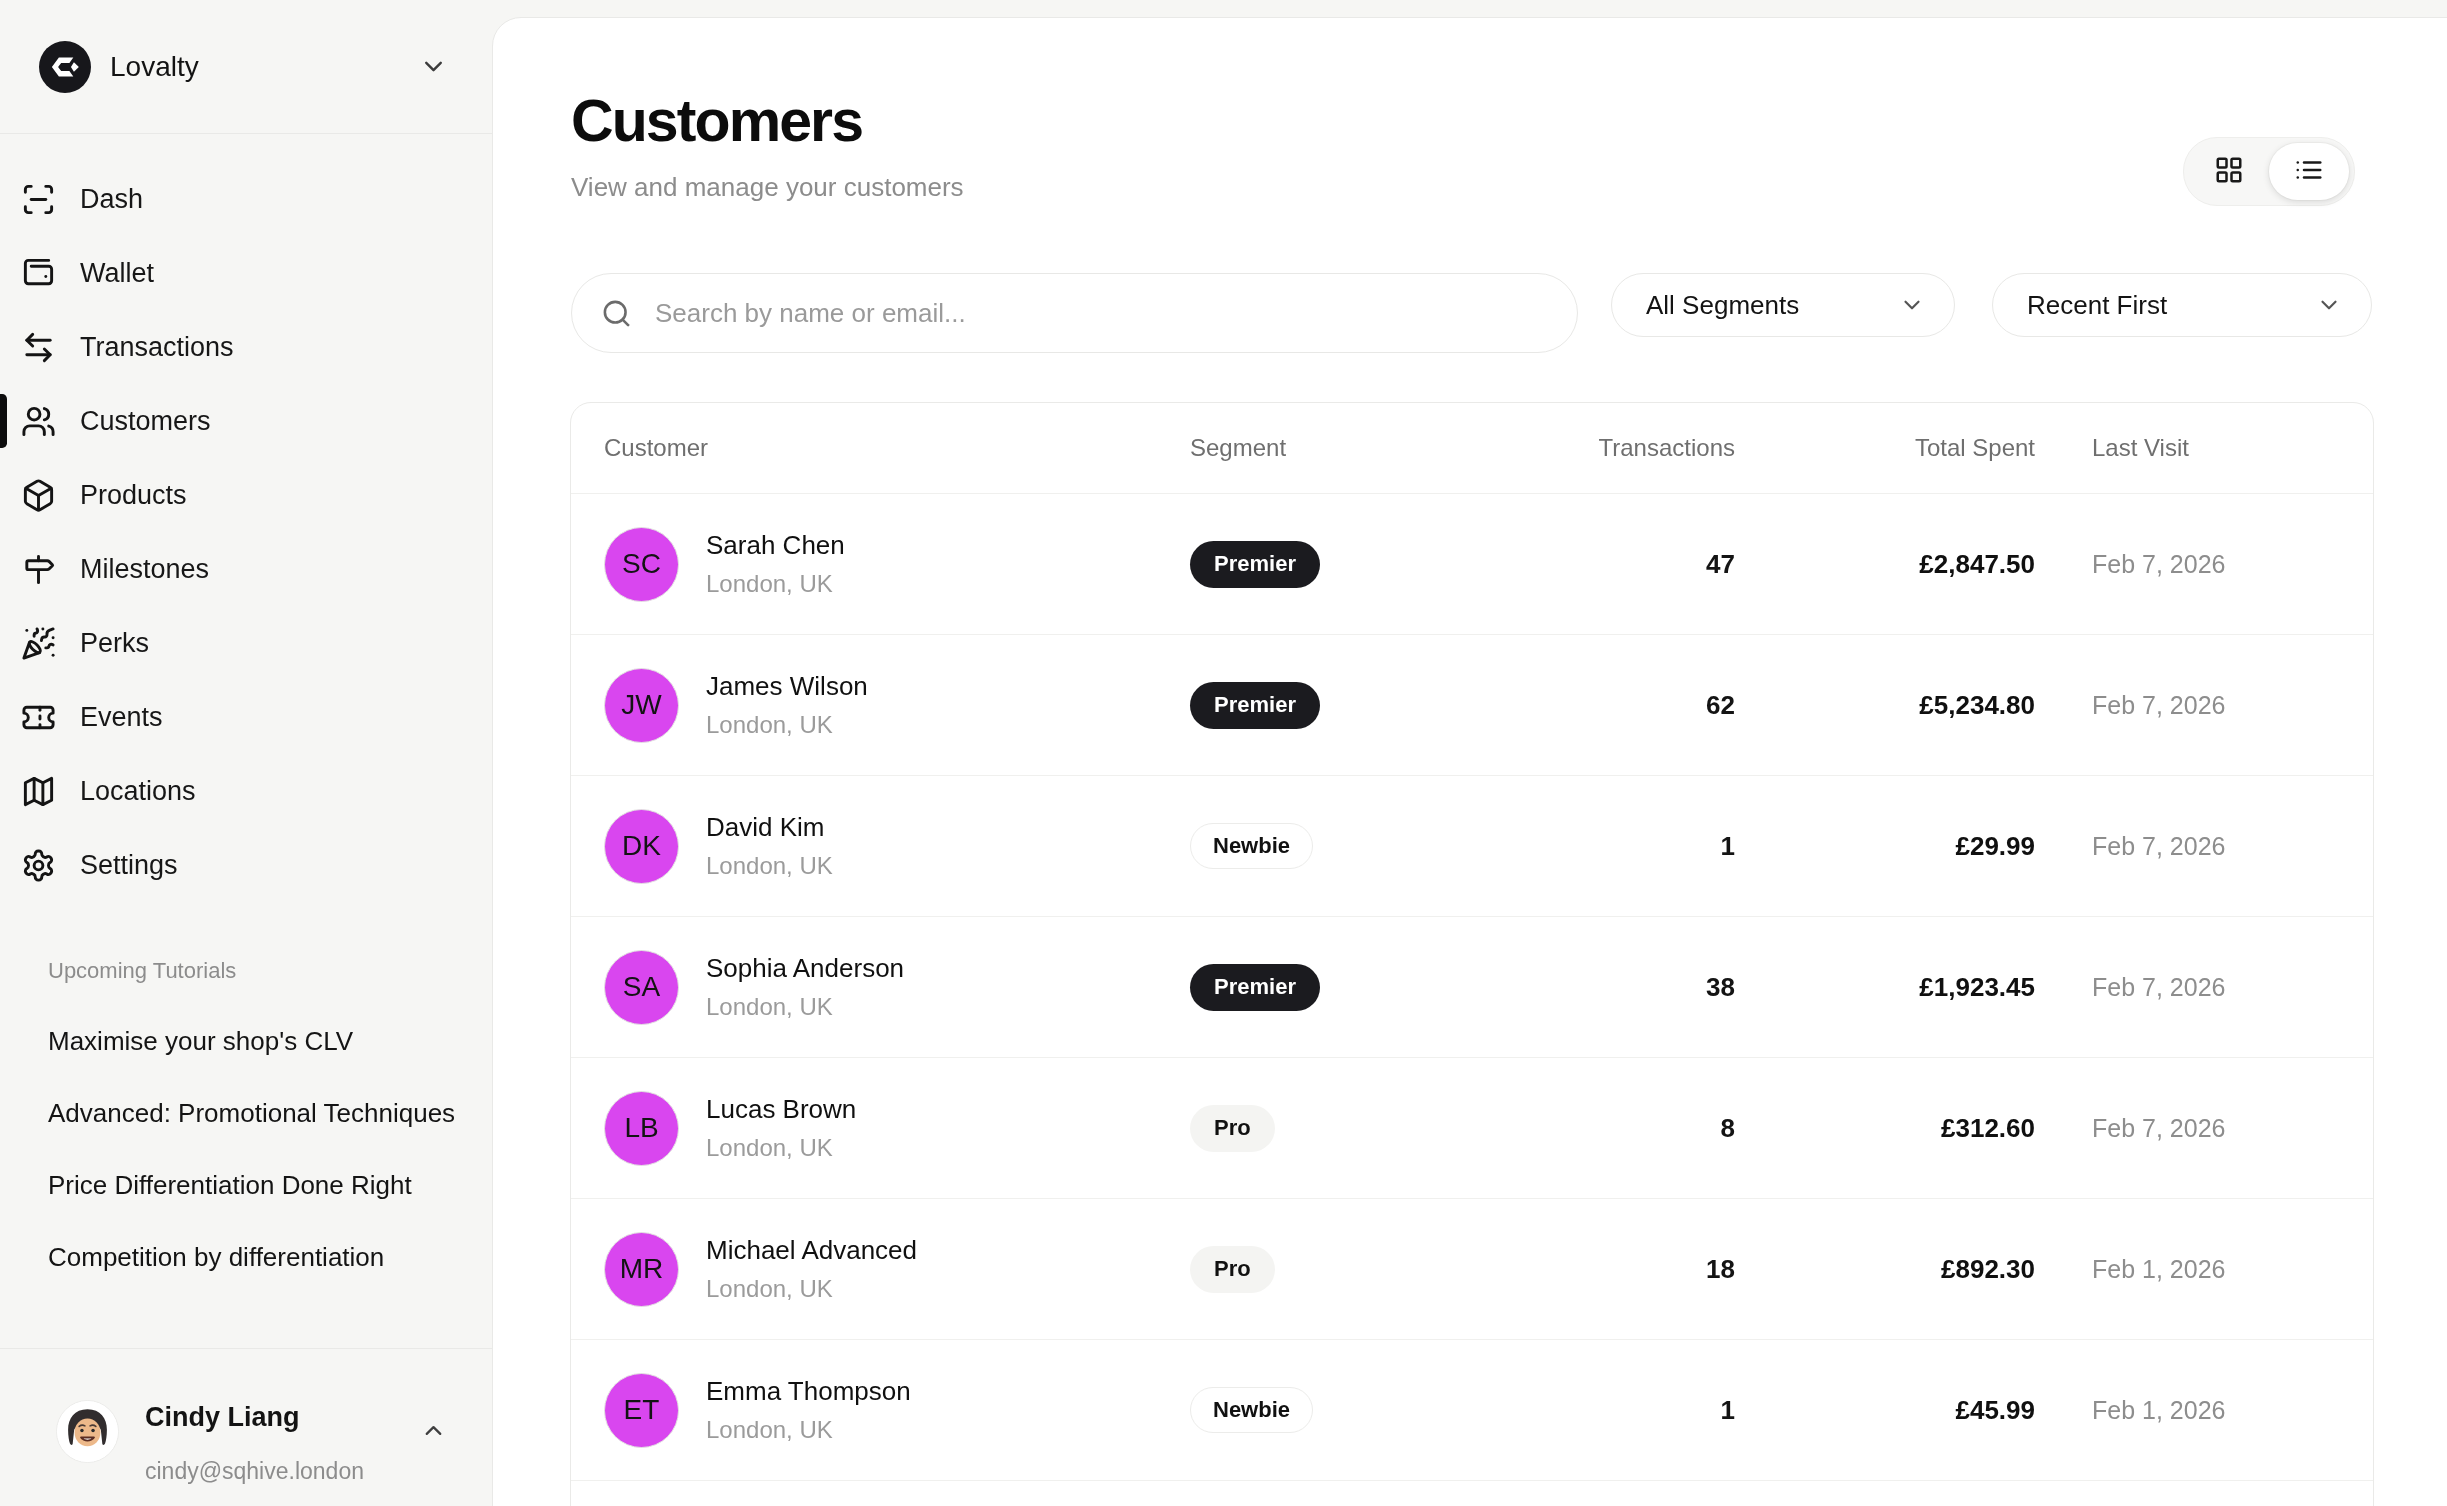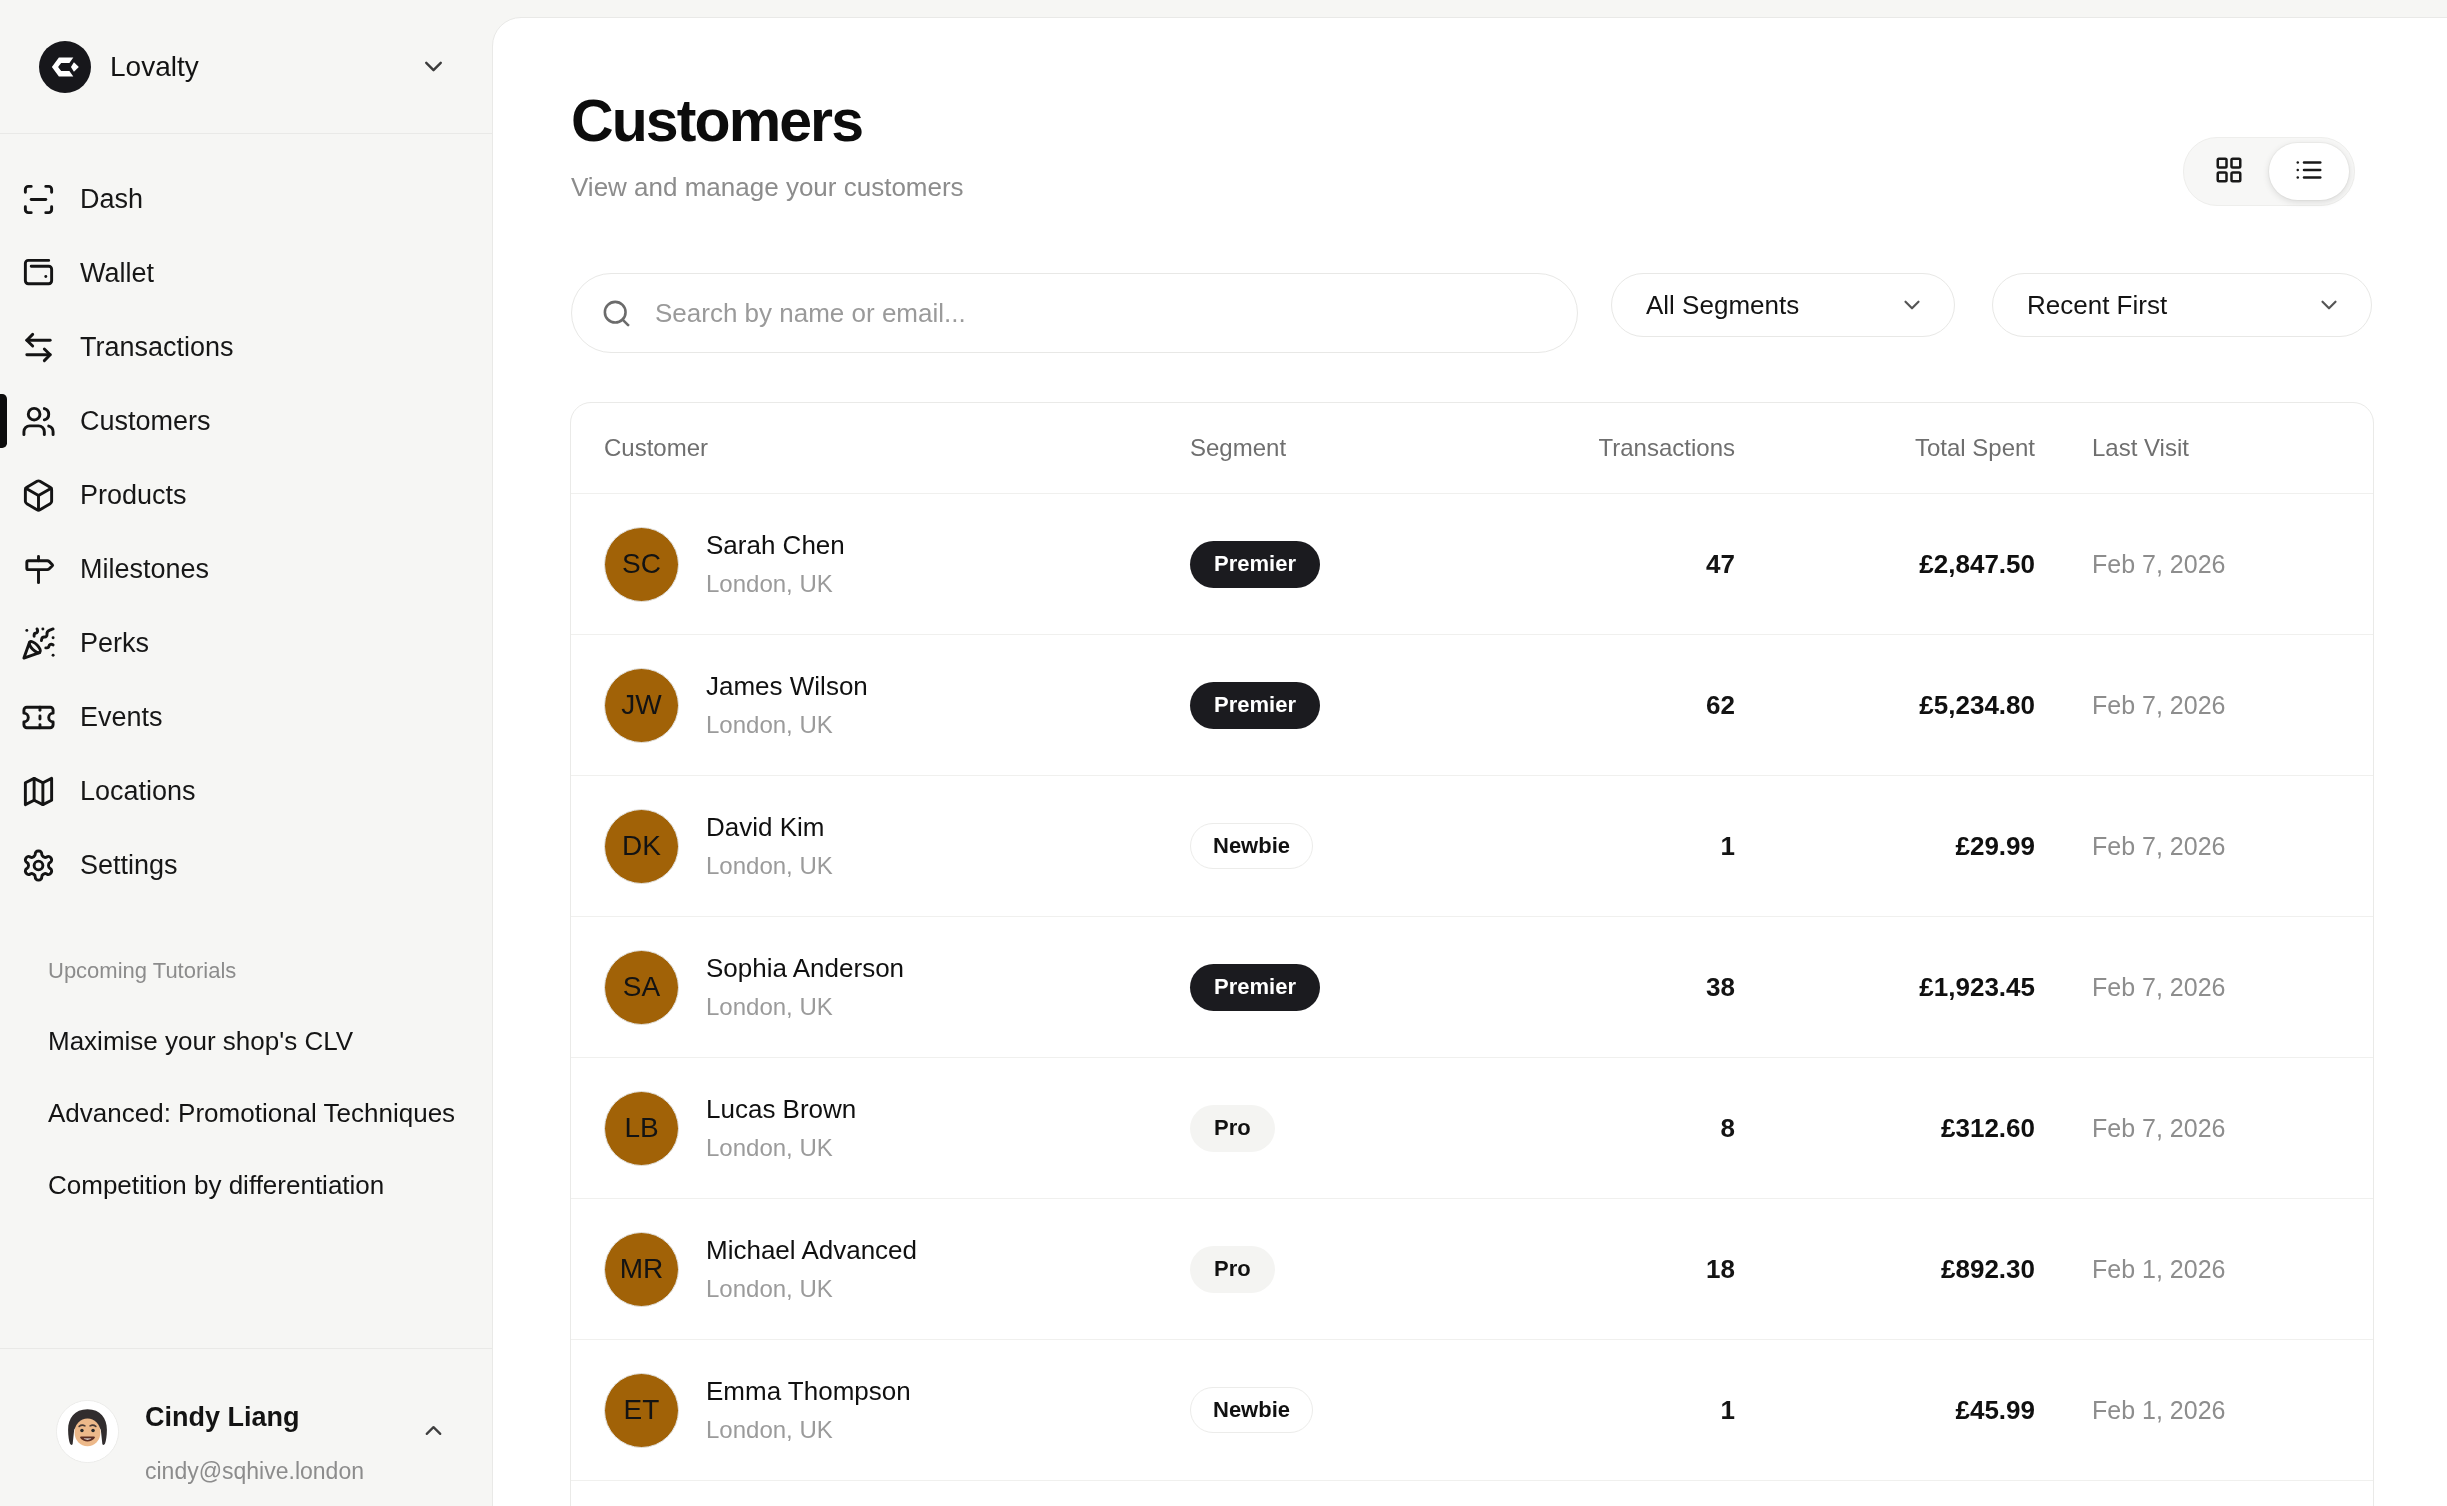"SC" .avatar { background: #a16207 -> #d946ef }
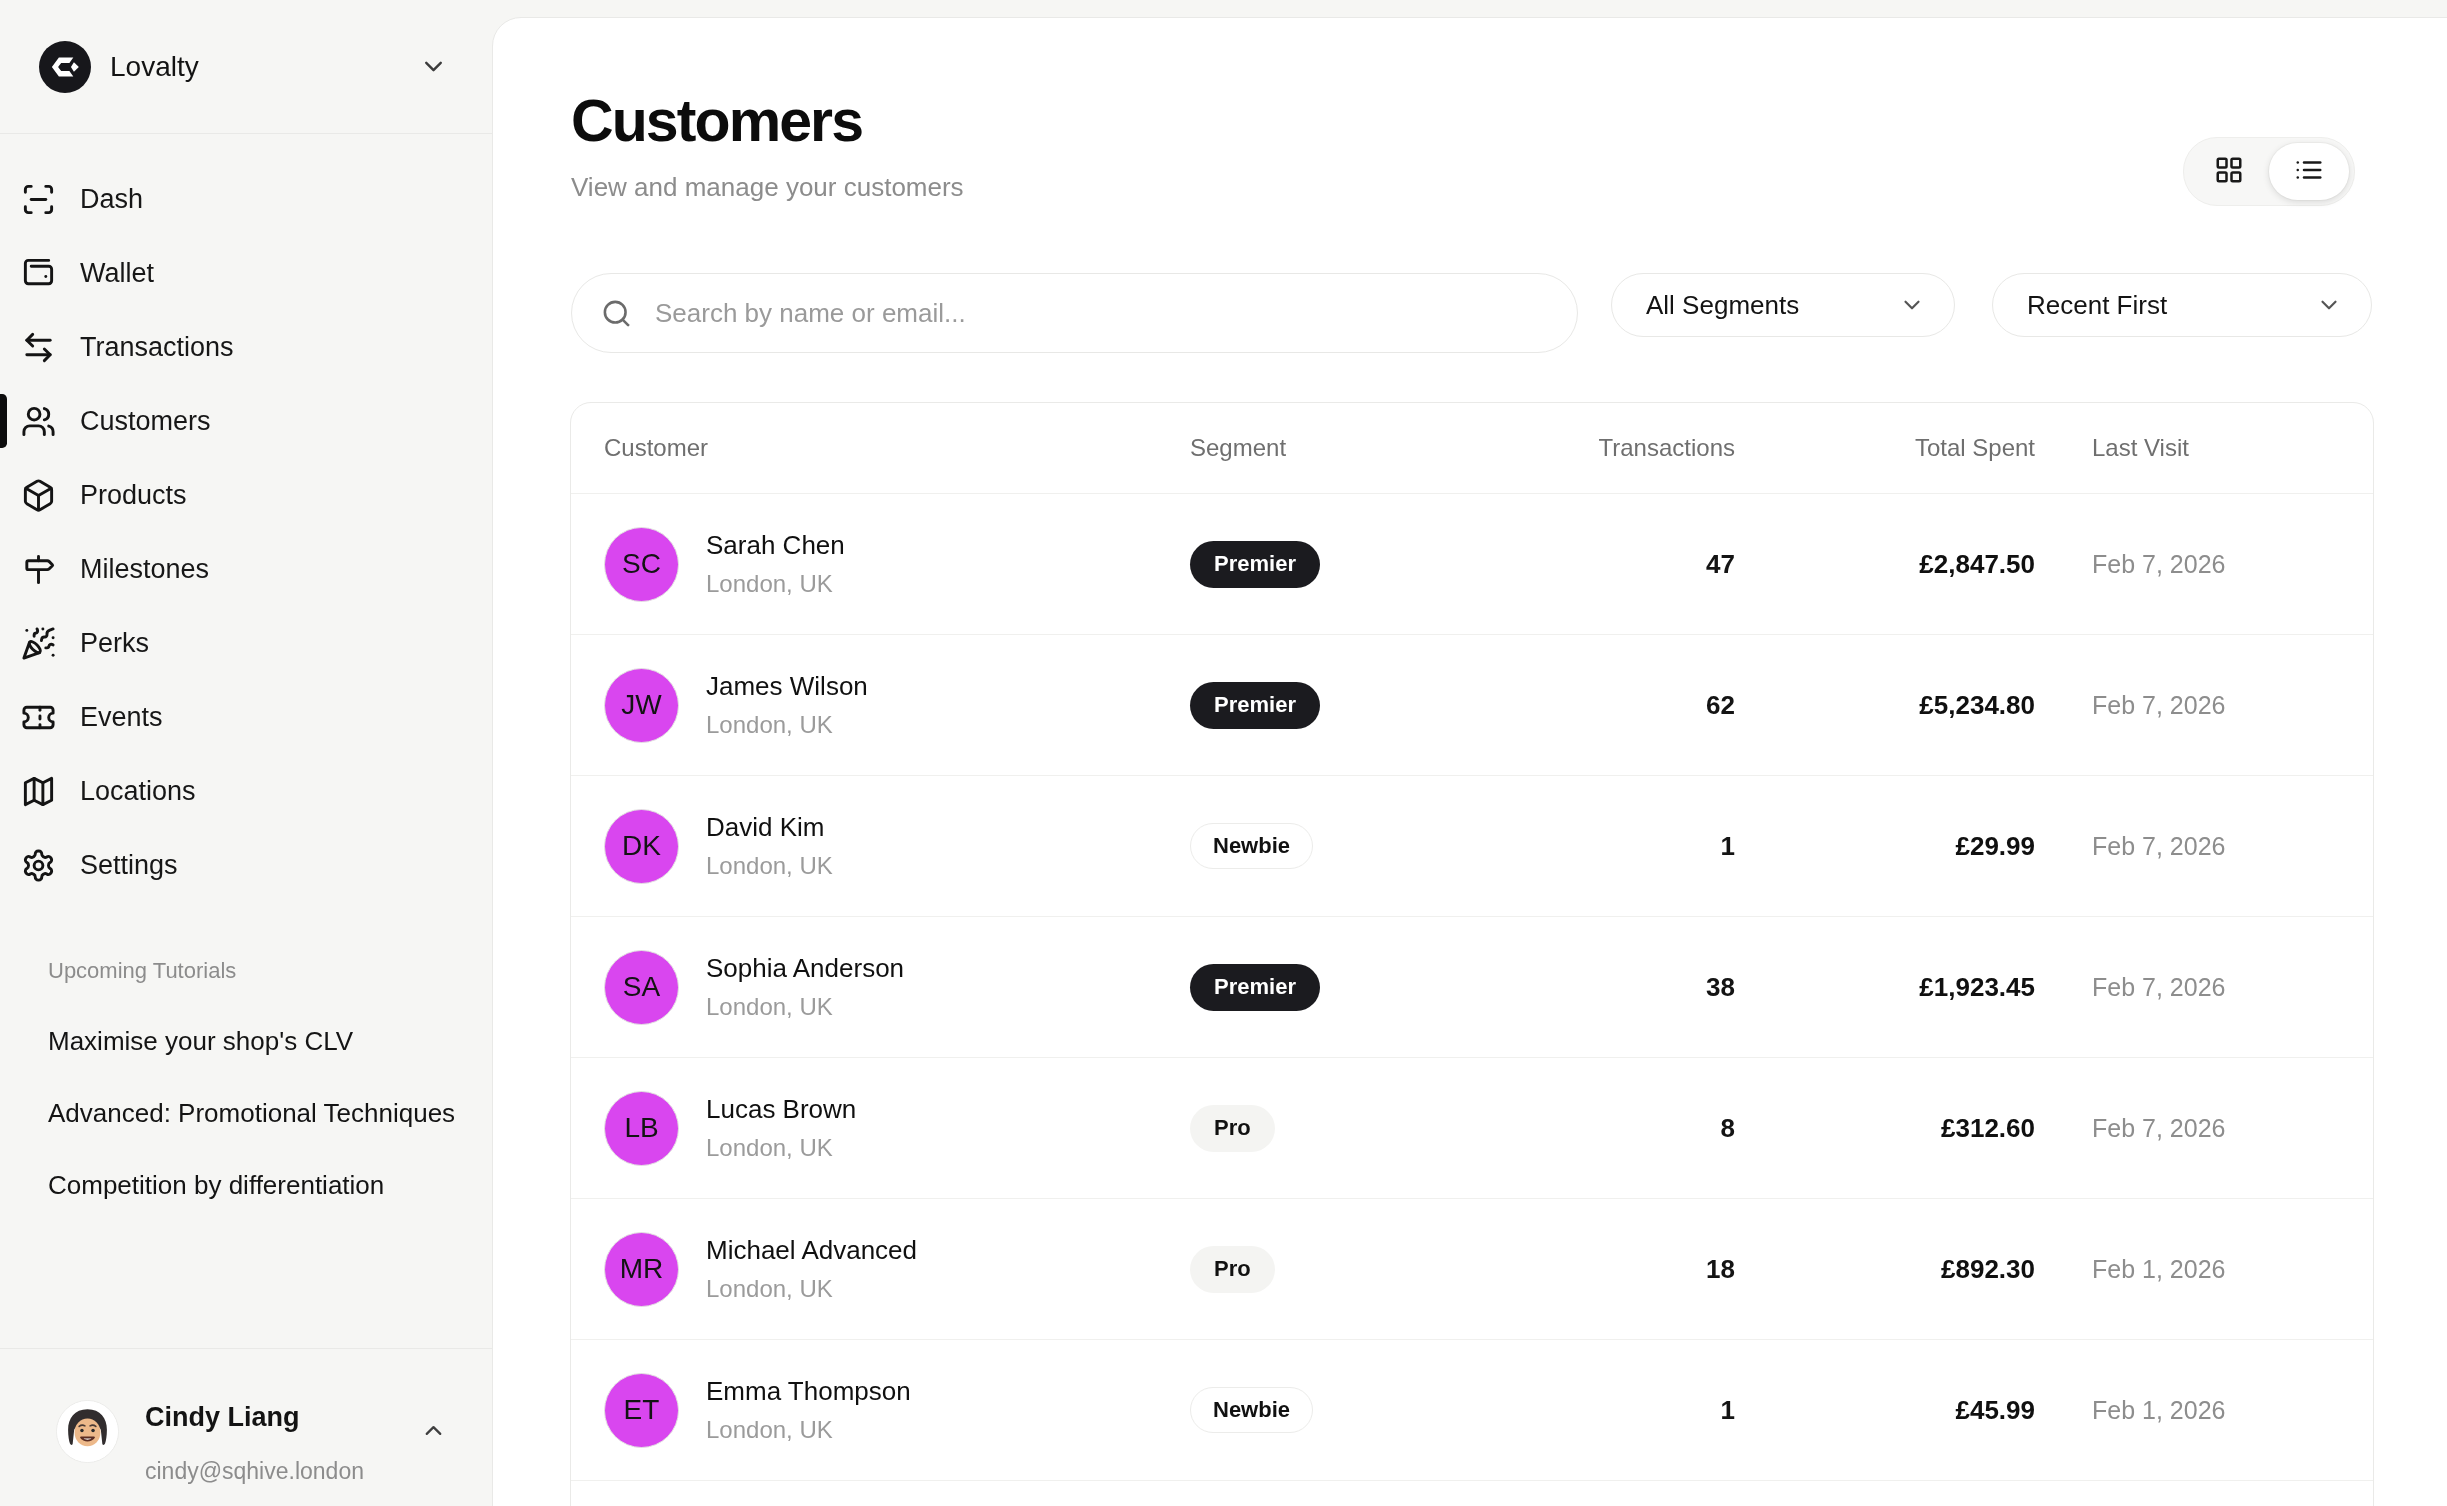"Price Differentiation Done Right" div.tutorial-item { html: none -> <div>Price Differentiation Done Right</div> }
